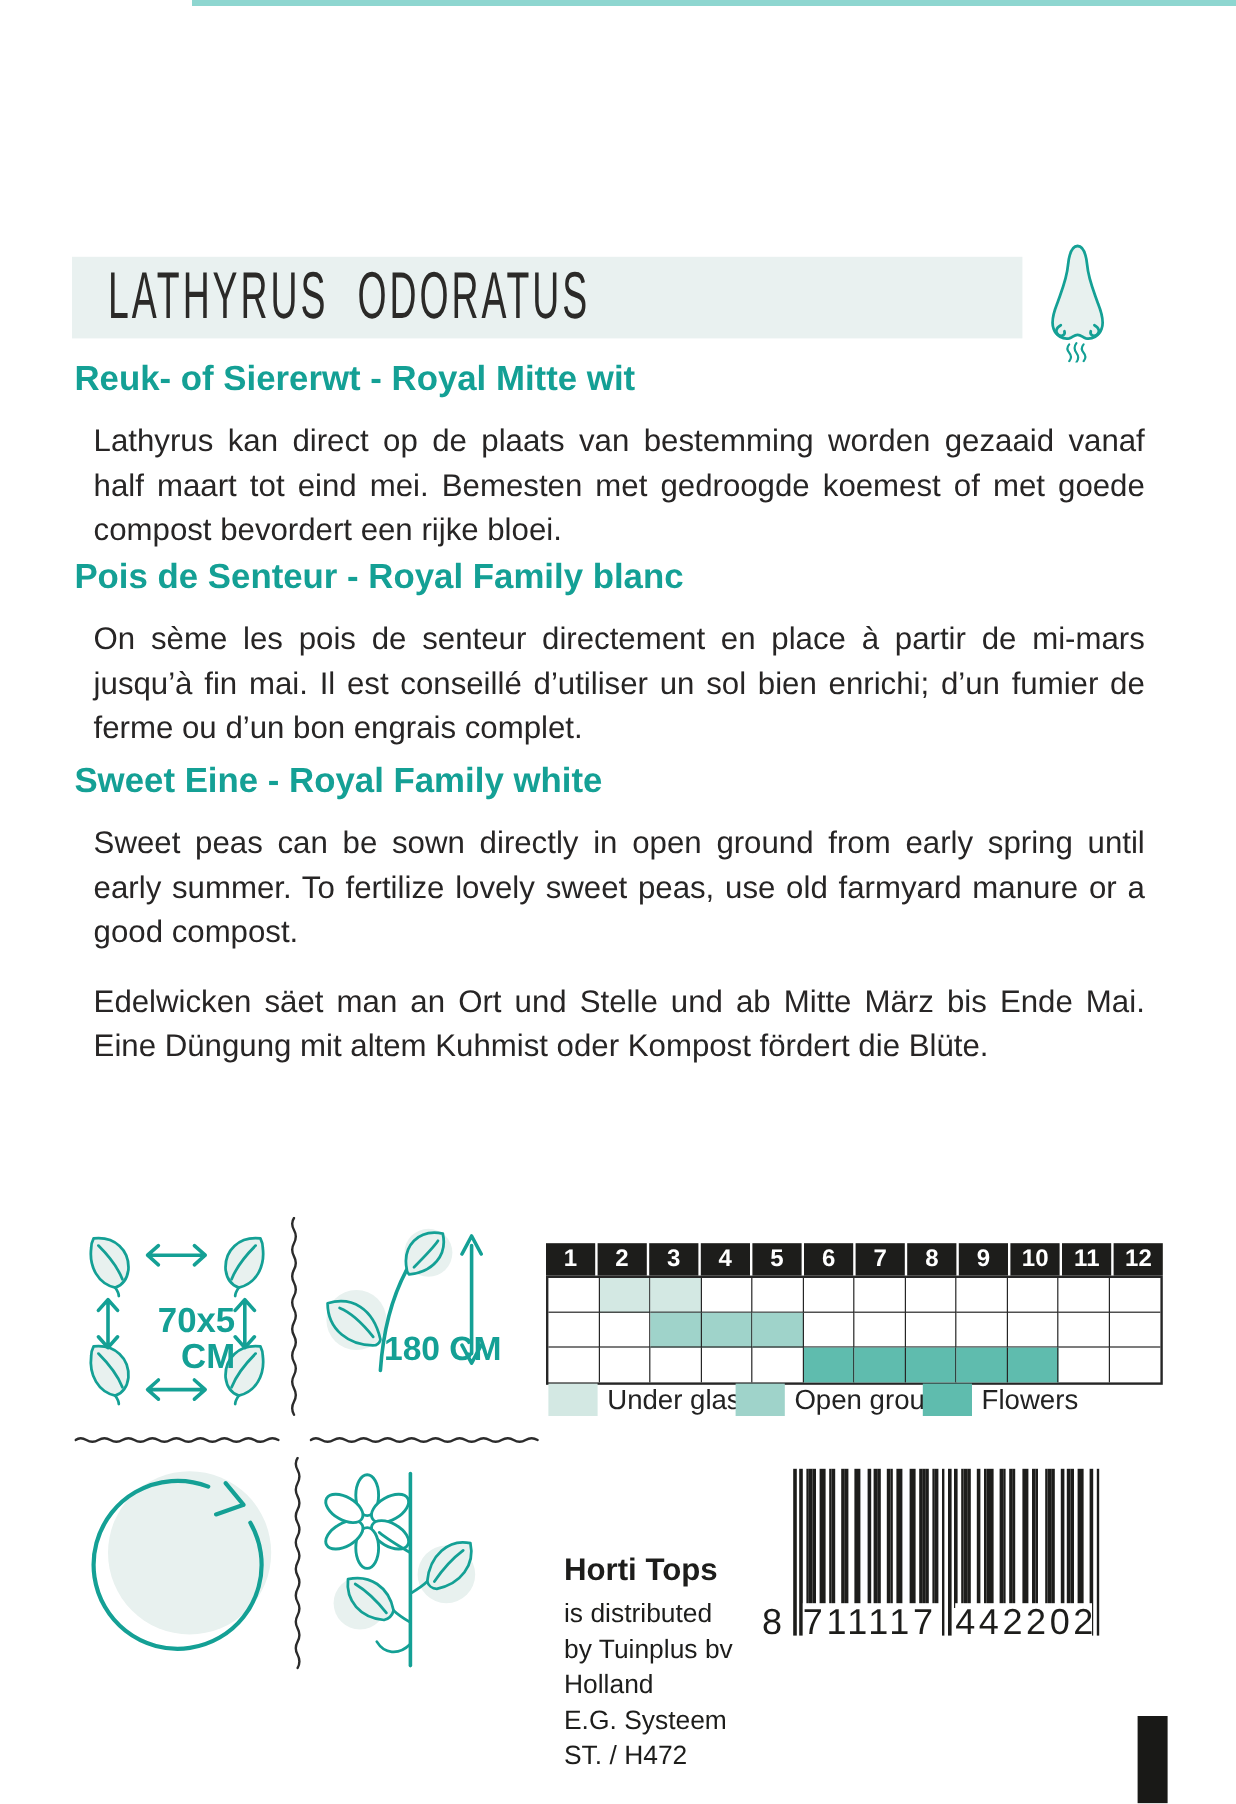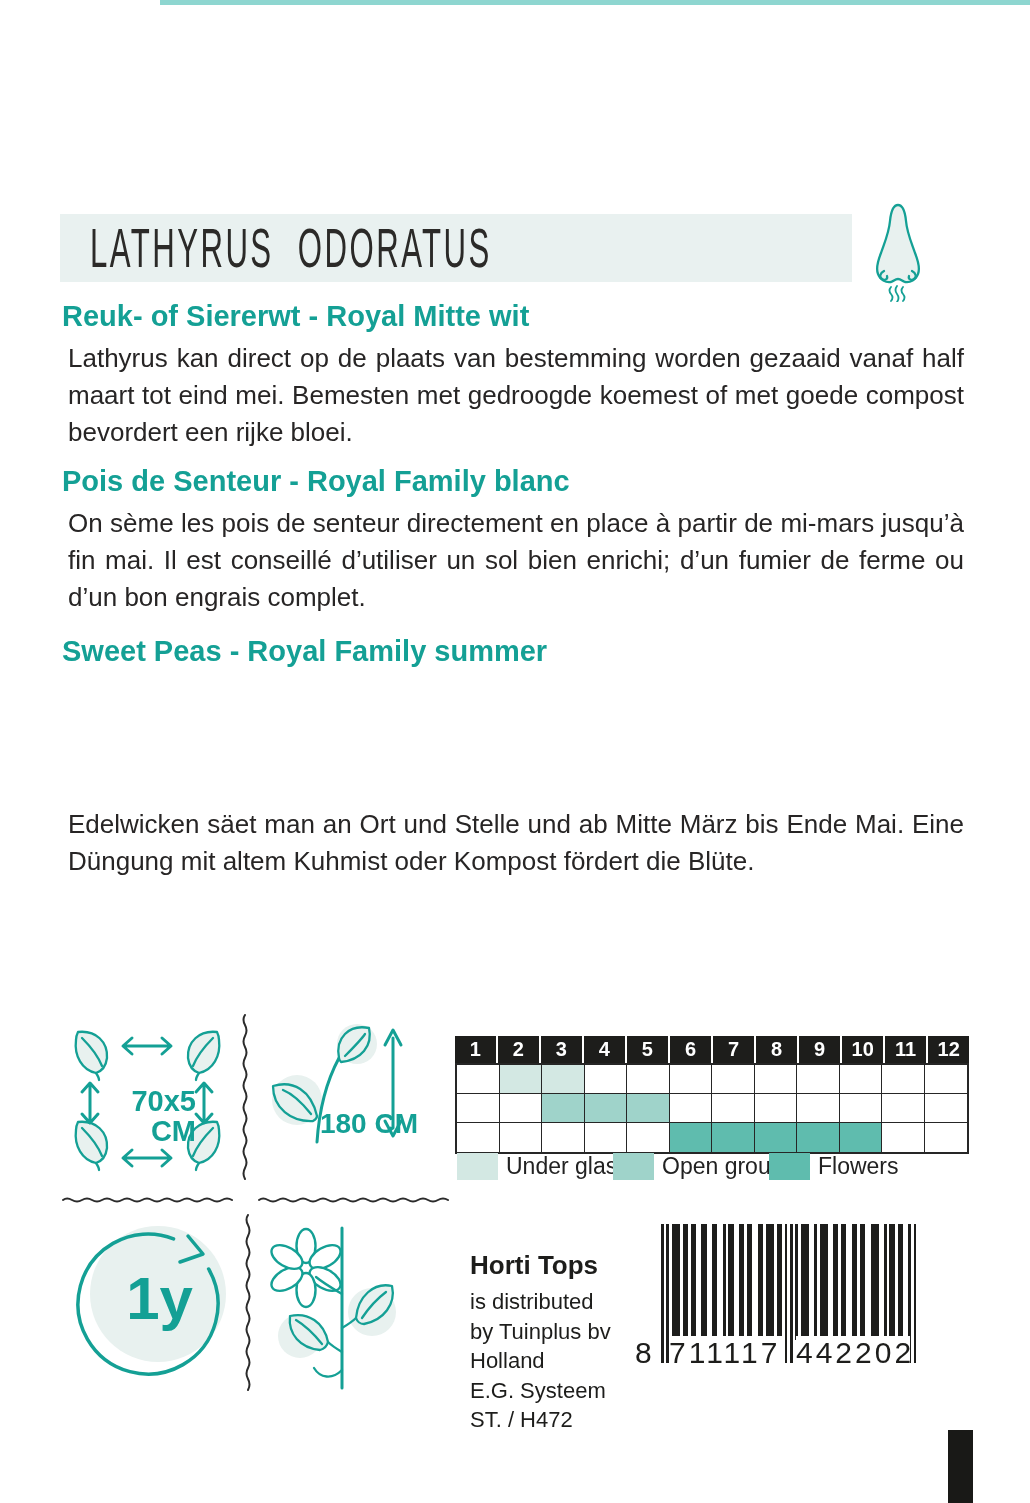"Lathyrus kan direct op de" .sec p { margin: 6px -> 16px }
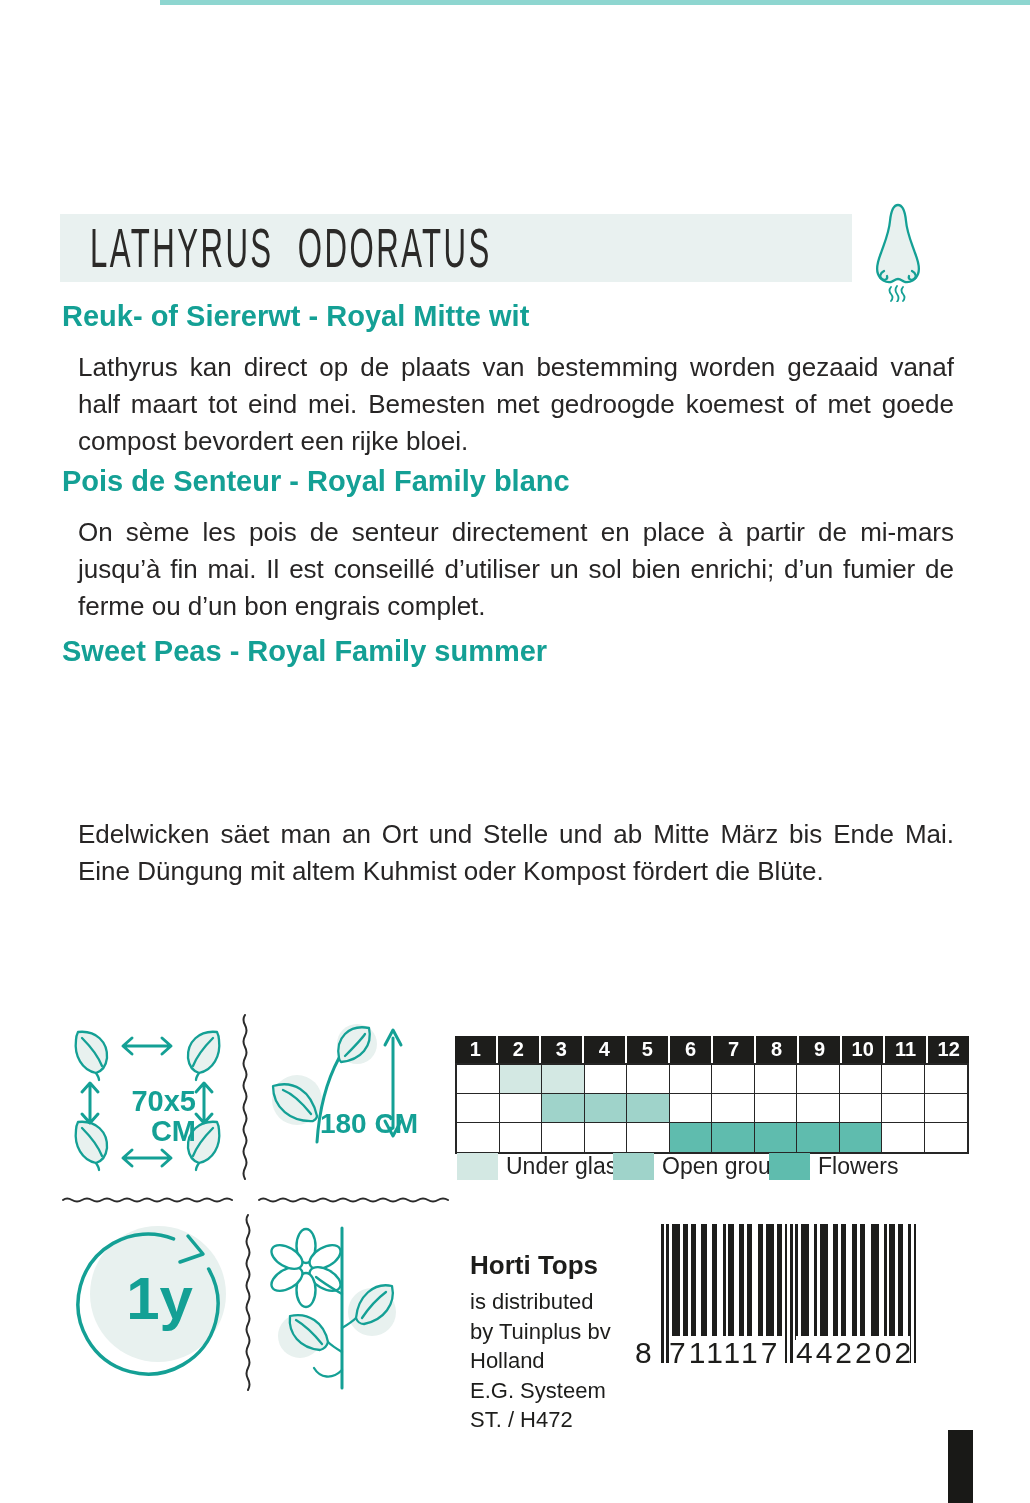"Sweet Peas - Royal Family" h2 { text: Peas - Royal Family summer -> Eine - Royal Family white }
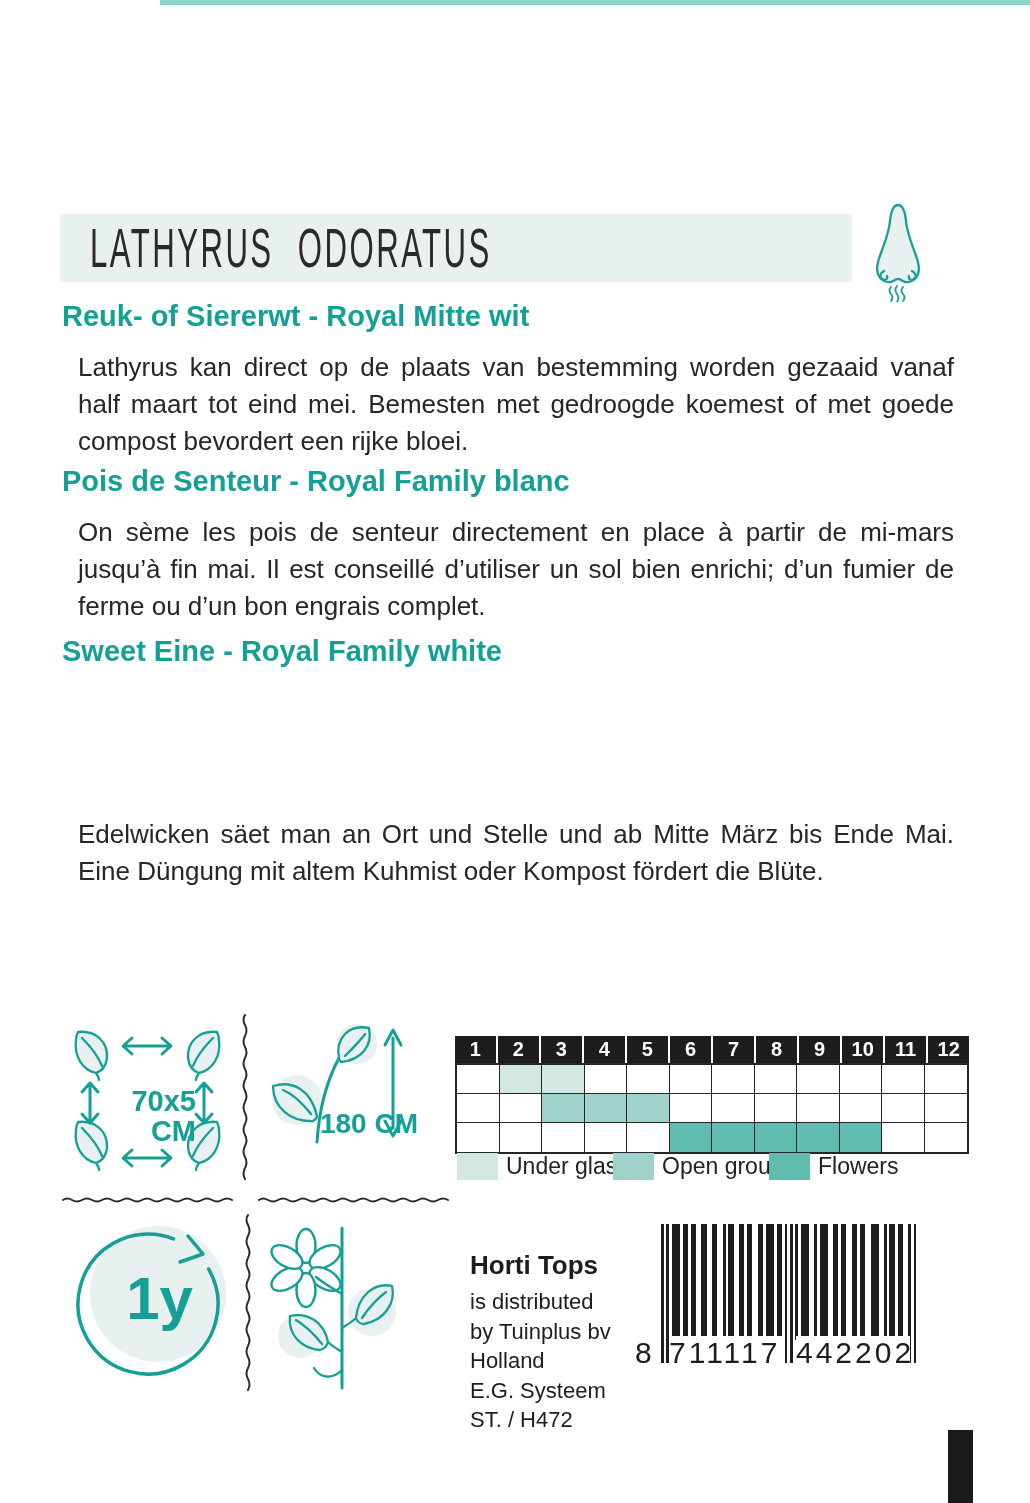"Sweet peas can be sown" p { html: none -> <p>Sweet peas can be sown directly in open ground from early spring until early summer. To fertilize lovely sweet peas, use old farmyard manure or a good compost.</p> }
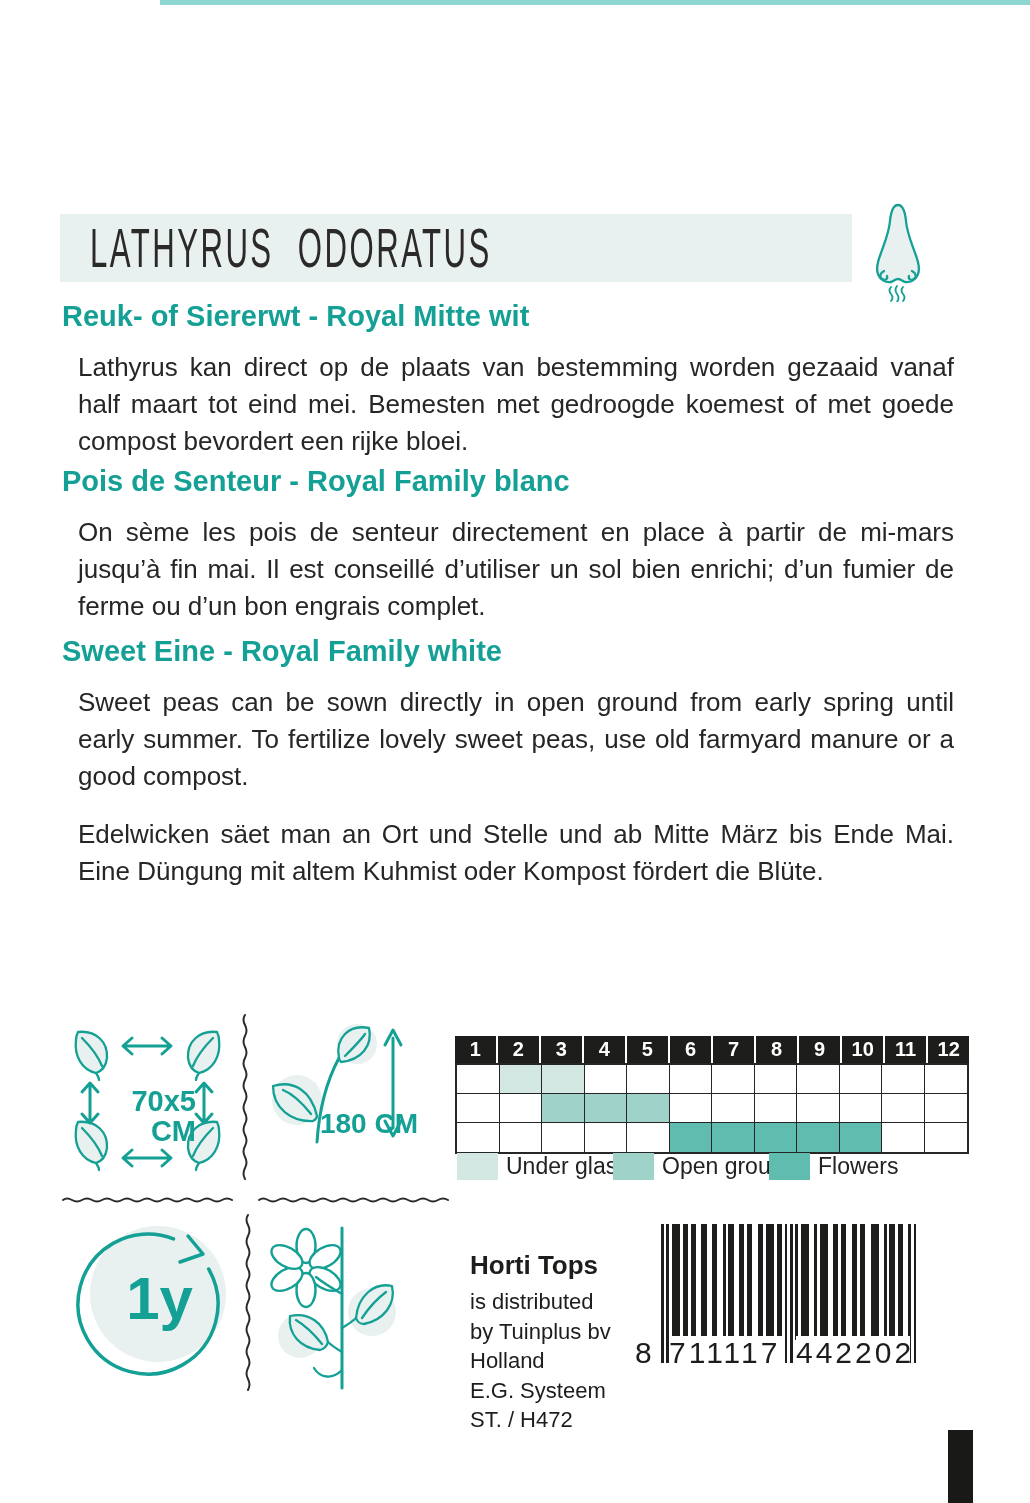"1y" div.teal-label { html: <div>1y</div> -> none }
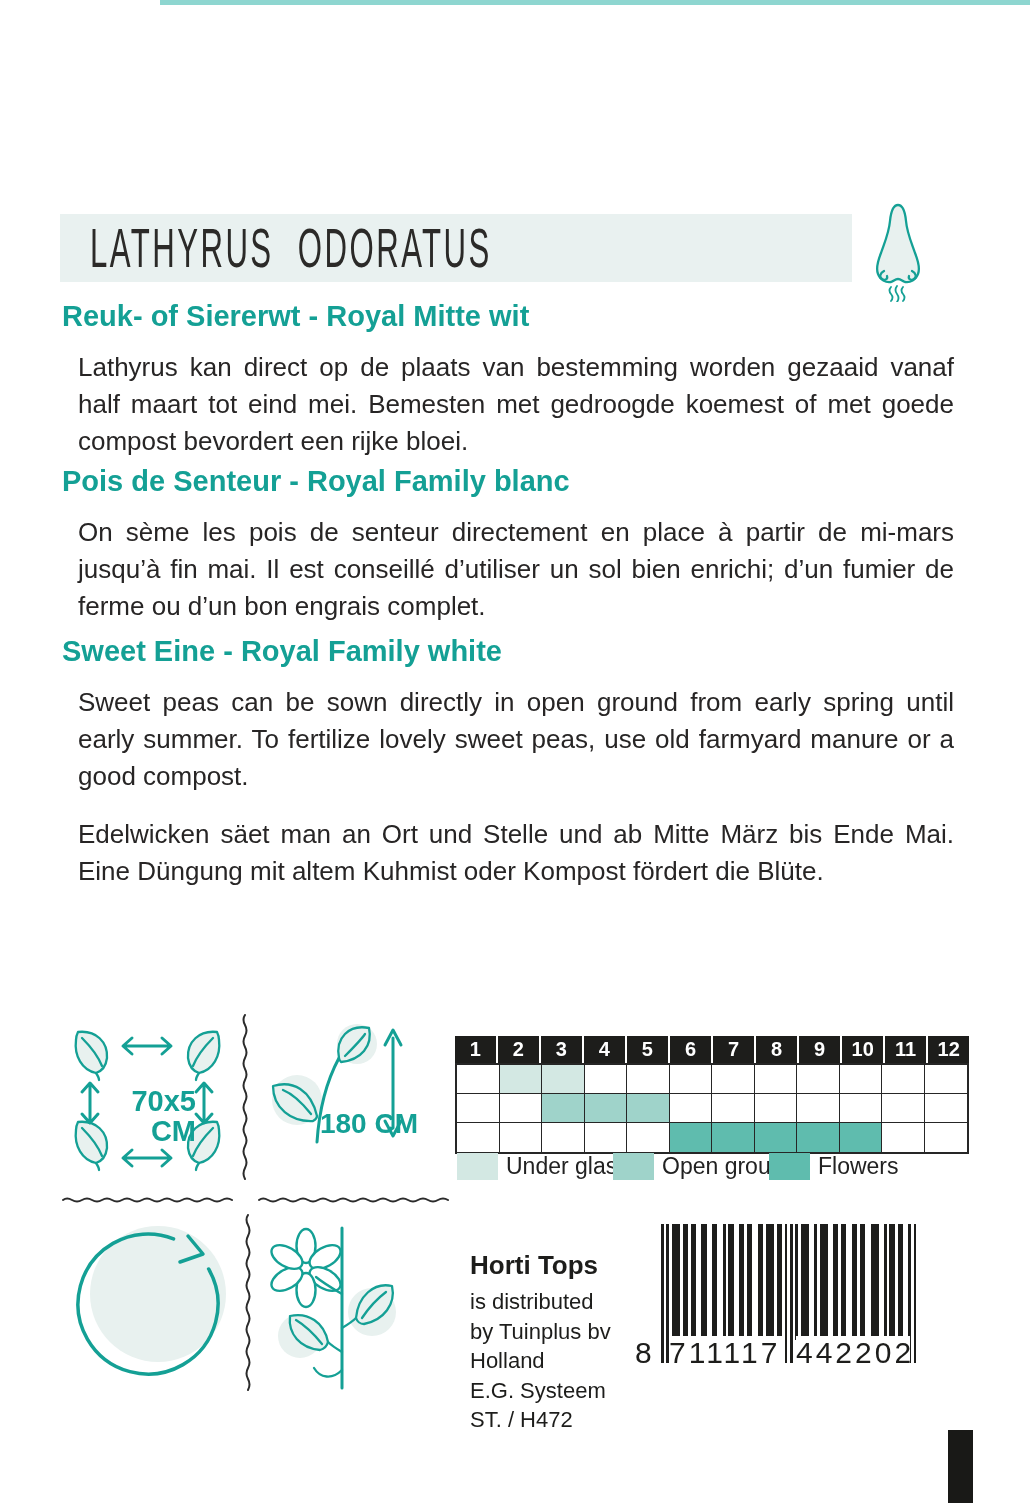"Horti Tops" #distributor { top: 1250px -> 1293px }
